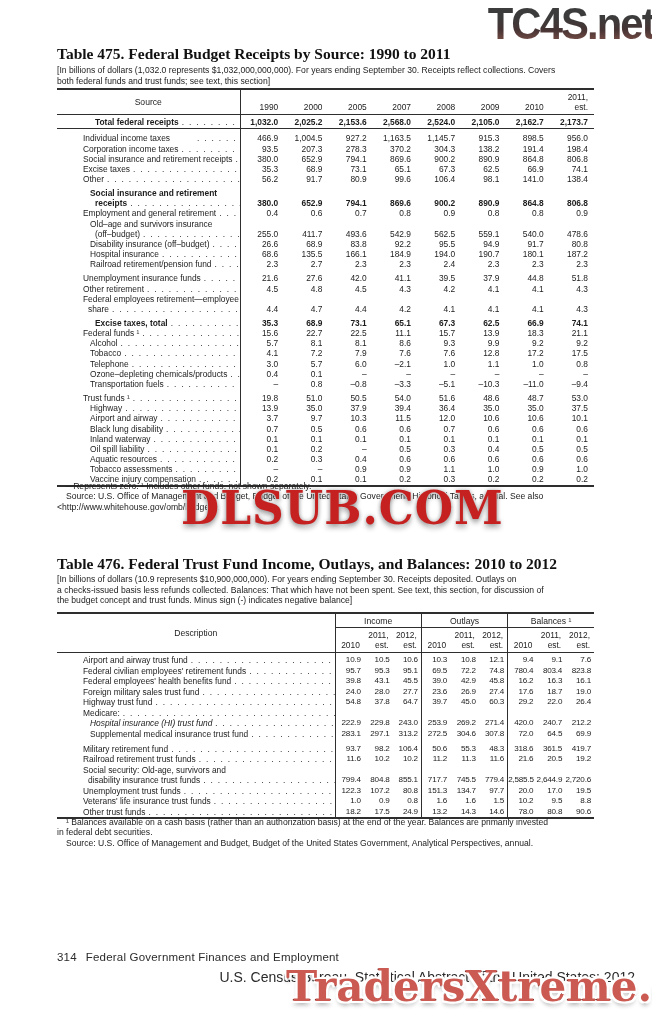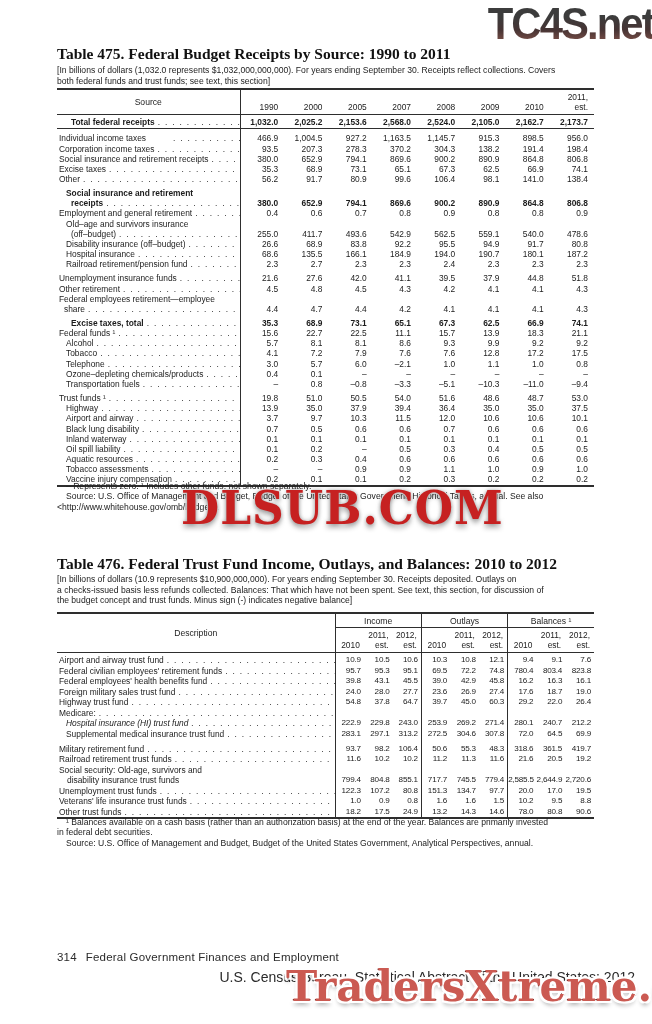"Total federal receipts" .lbl-line { margin-left: none -> 24px }
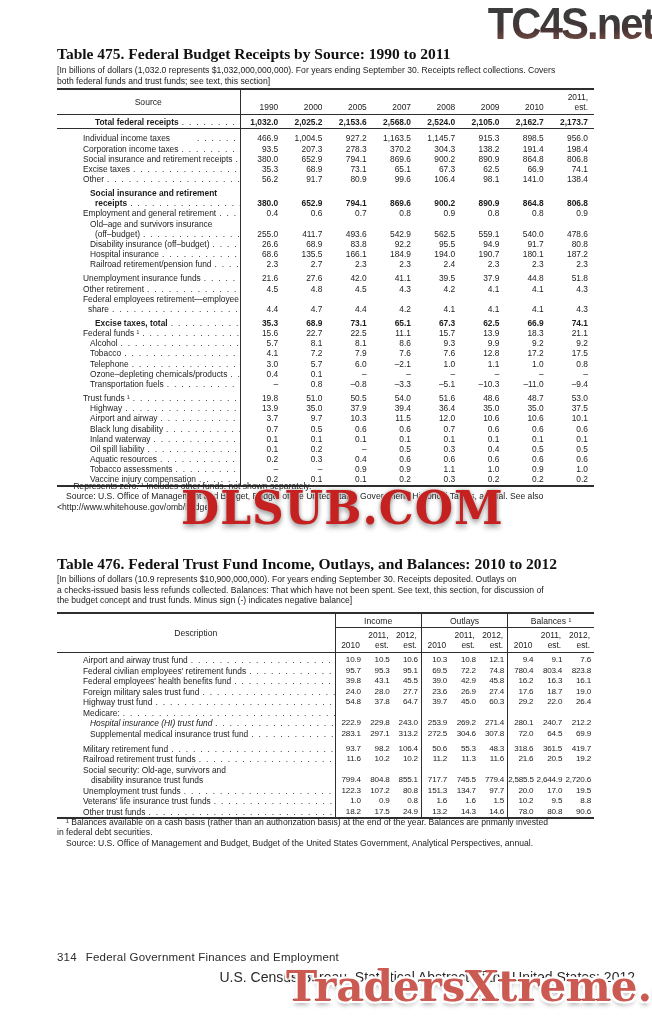"280.1" td.num { text: 280.1 -> 420.0 }
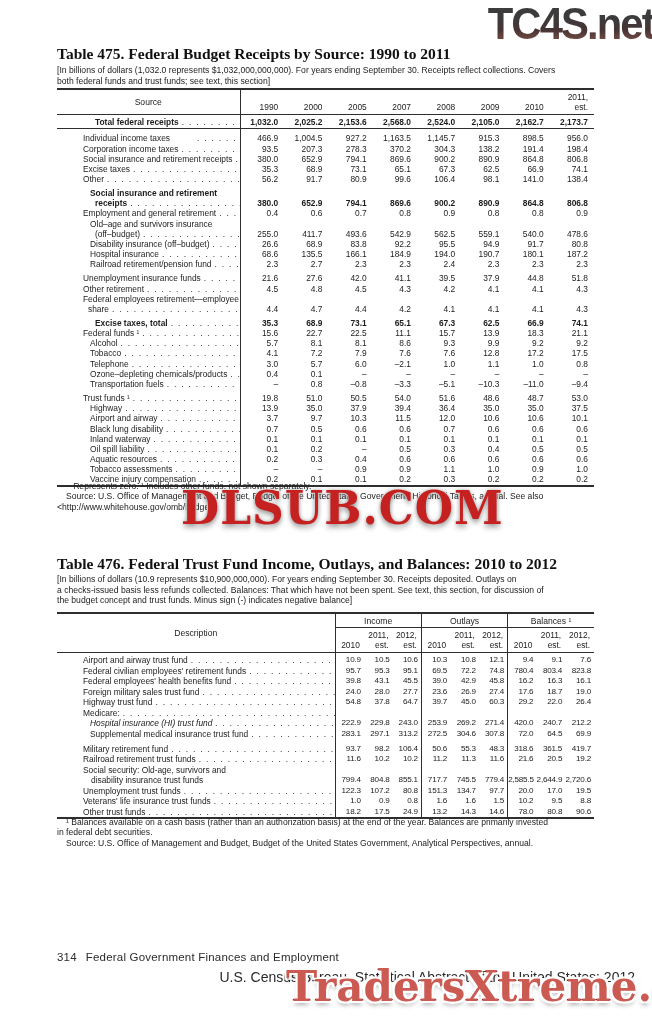"disability insurance trust funds" div.lbl-line { flex-direction: column -> none }
